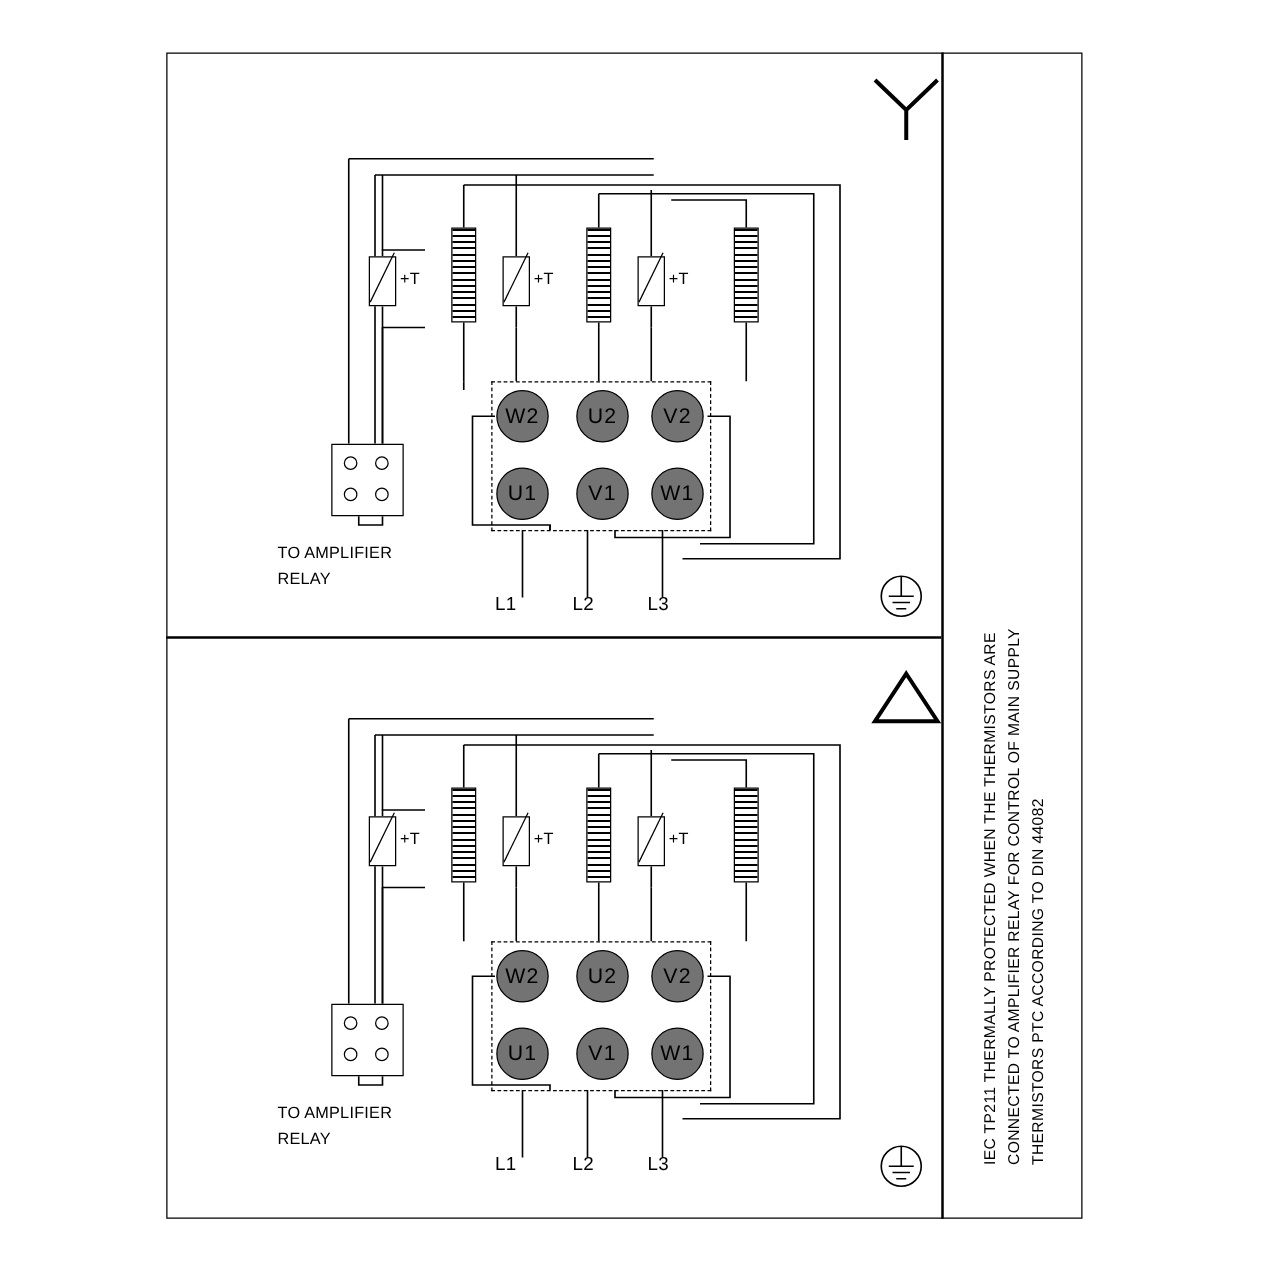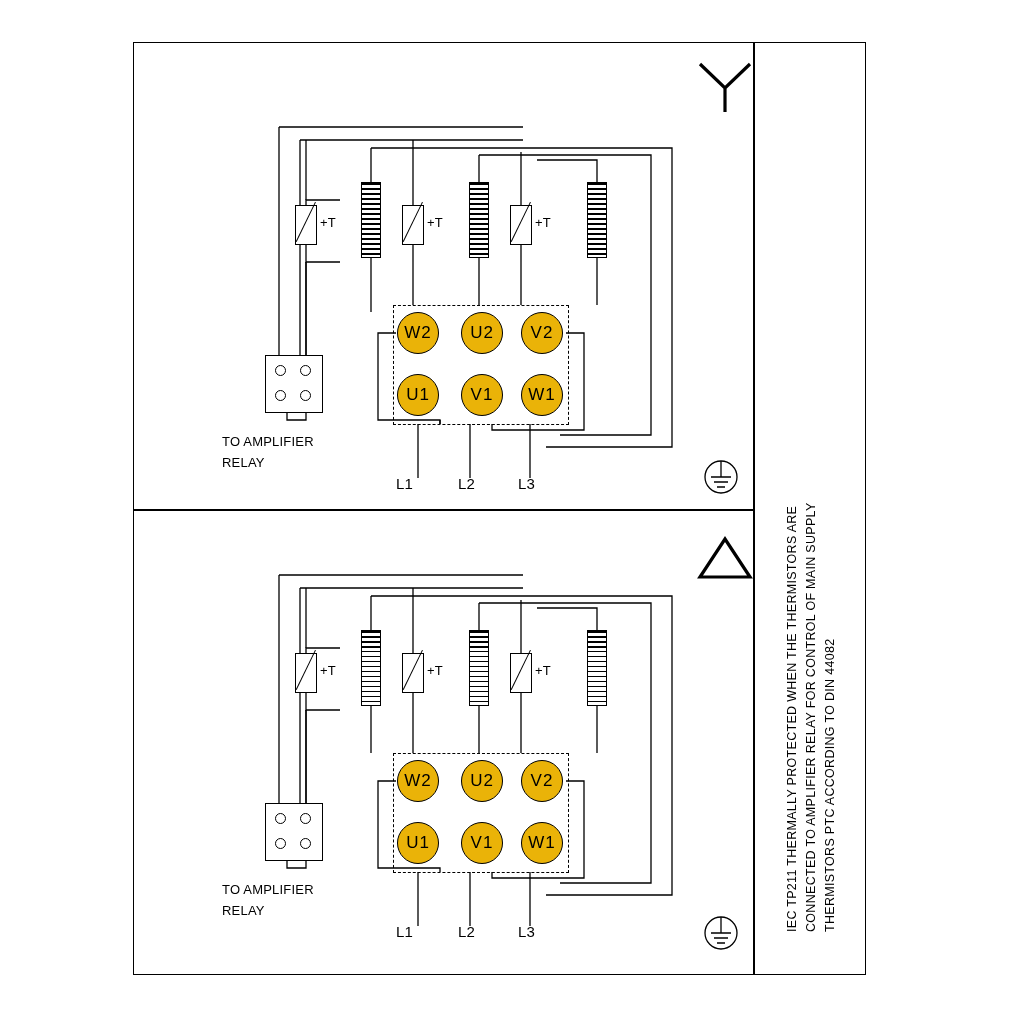"W2" .term { background: #eab308 -> #737373 }
